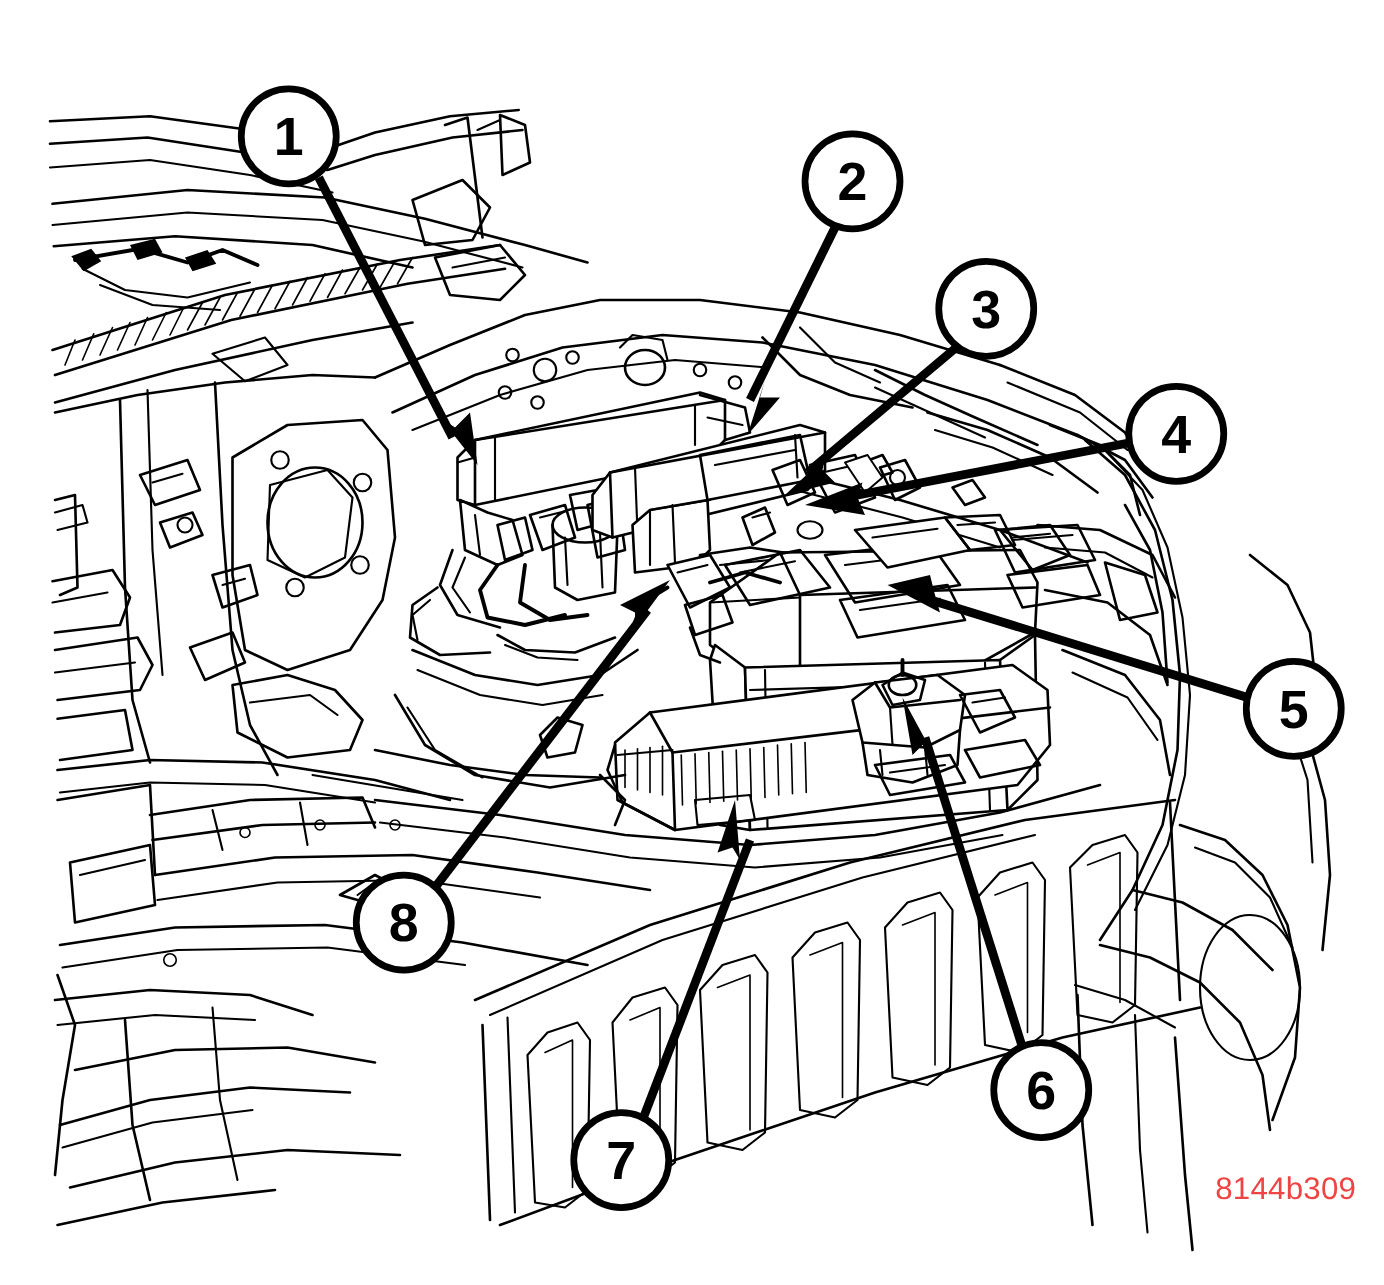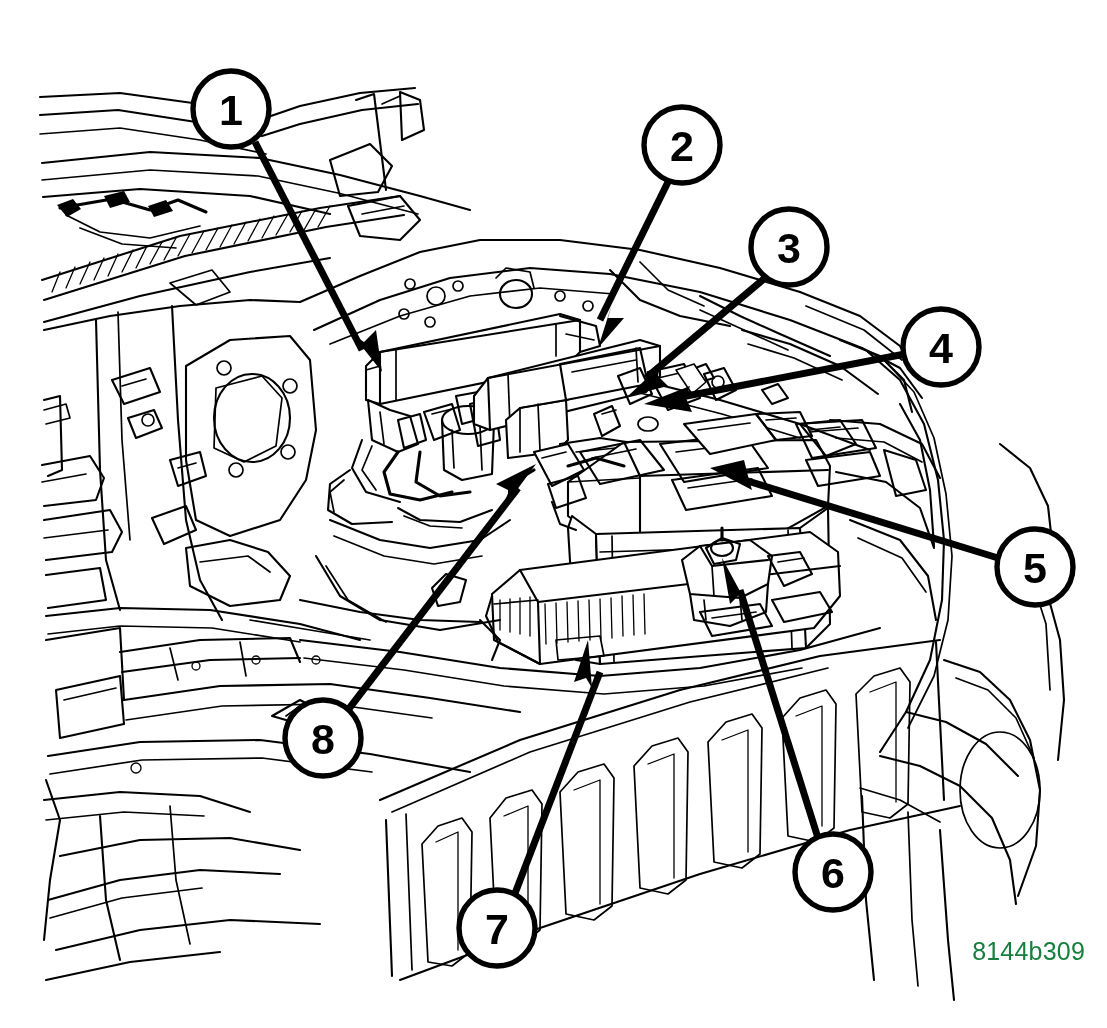"8144b309" .fig-id { color: #15803d -> #ef4444 }
